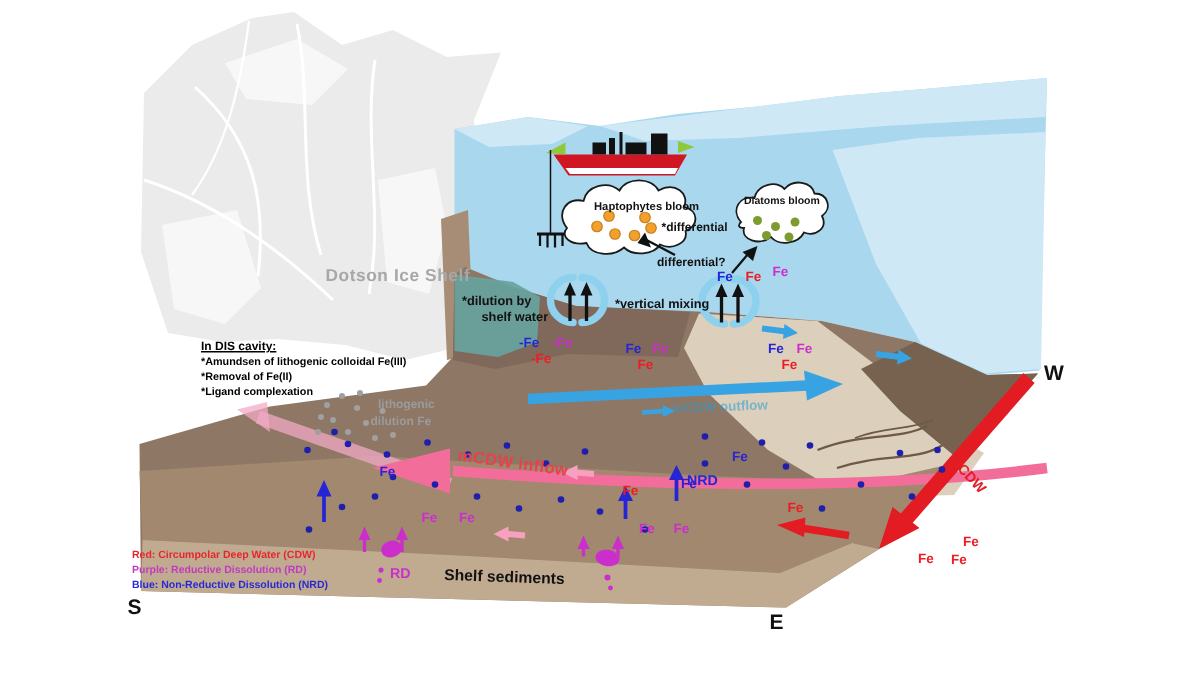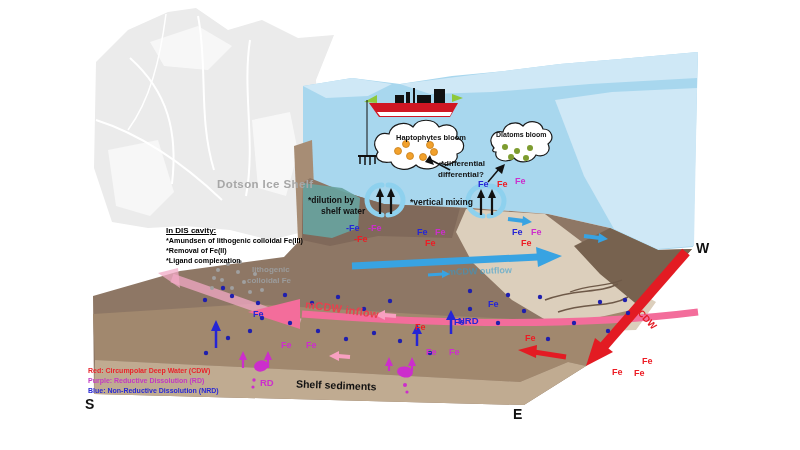"*differential" div.lbl { top: 160px -> 148px }
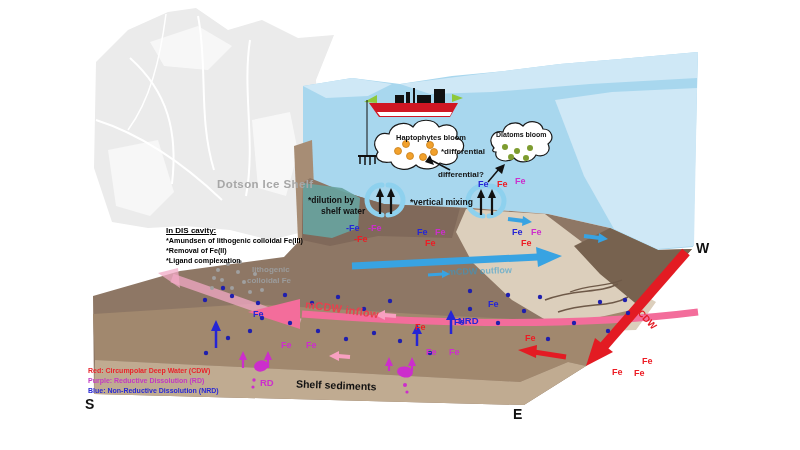"In DIS cavity:" .dis { margin-left: 32px -> none }
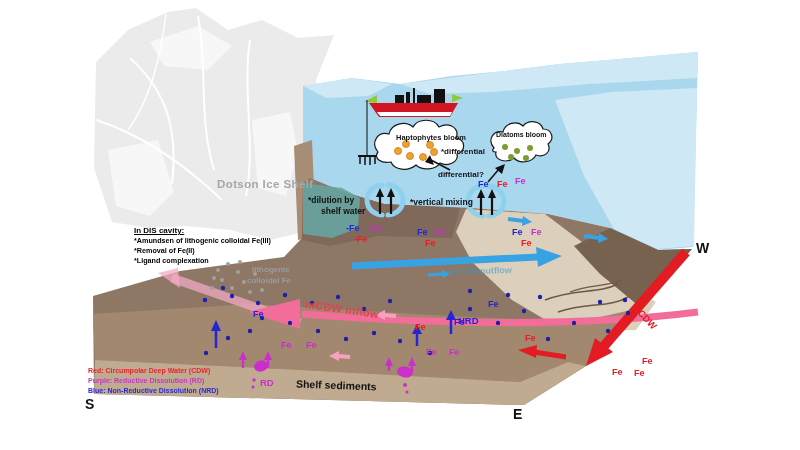"colloidal Fe" div.lbl { text: colloidal -> dilution }
